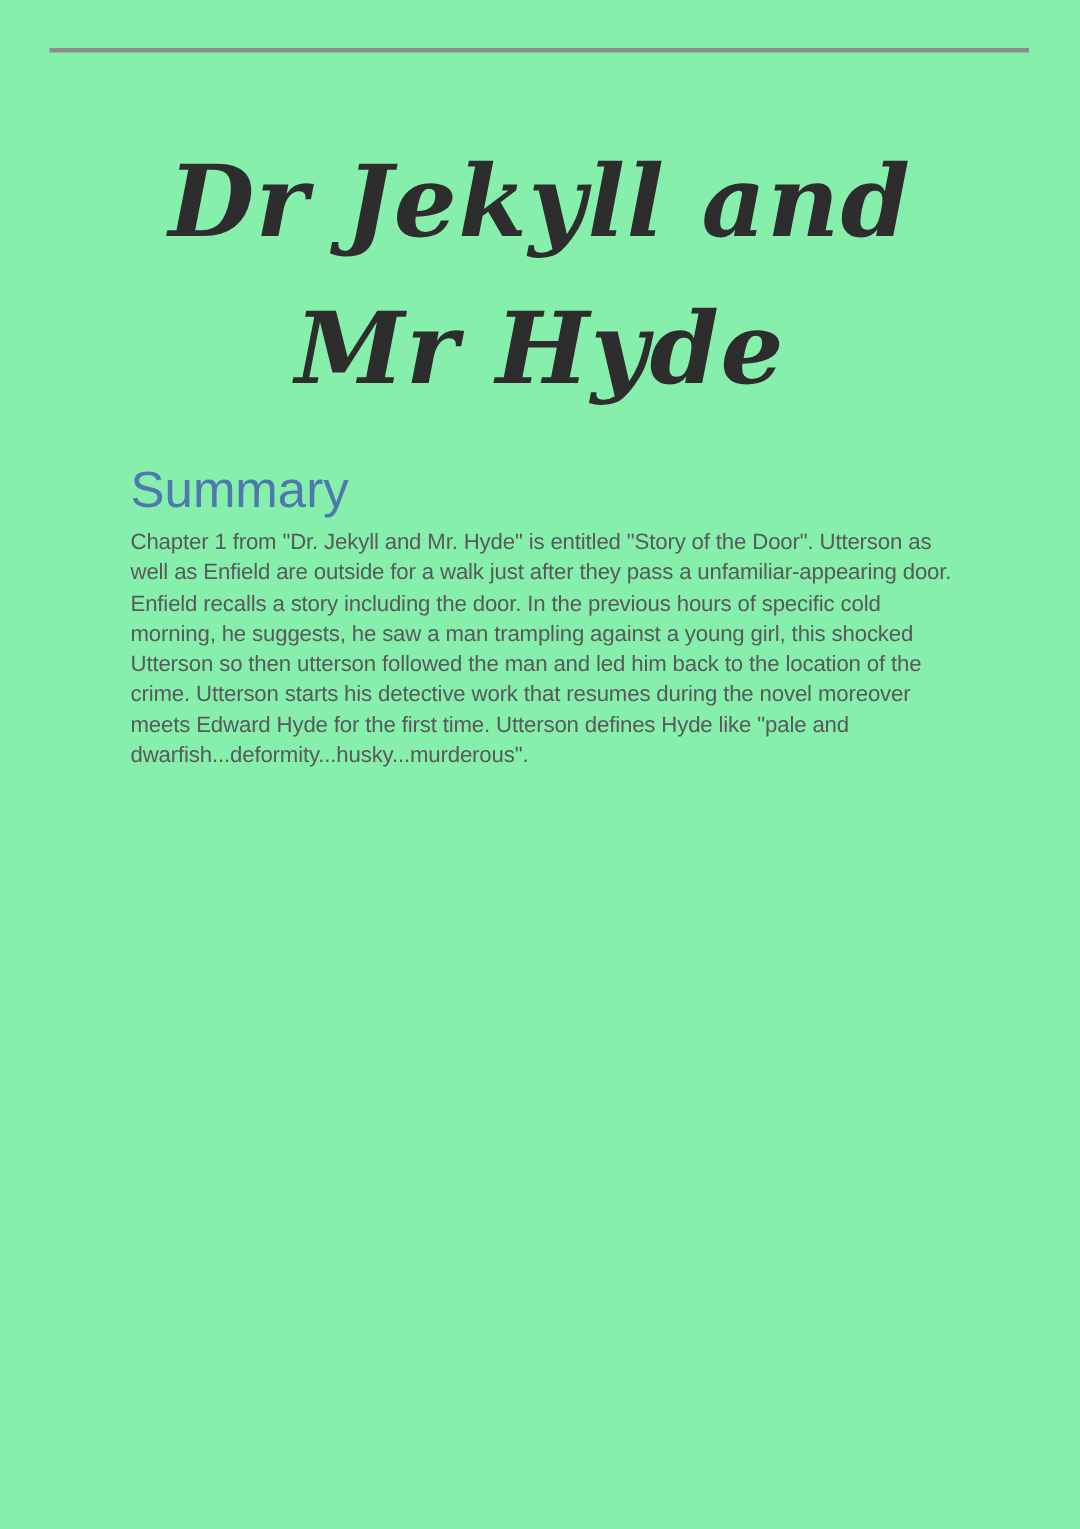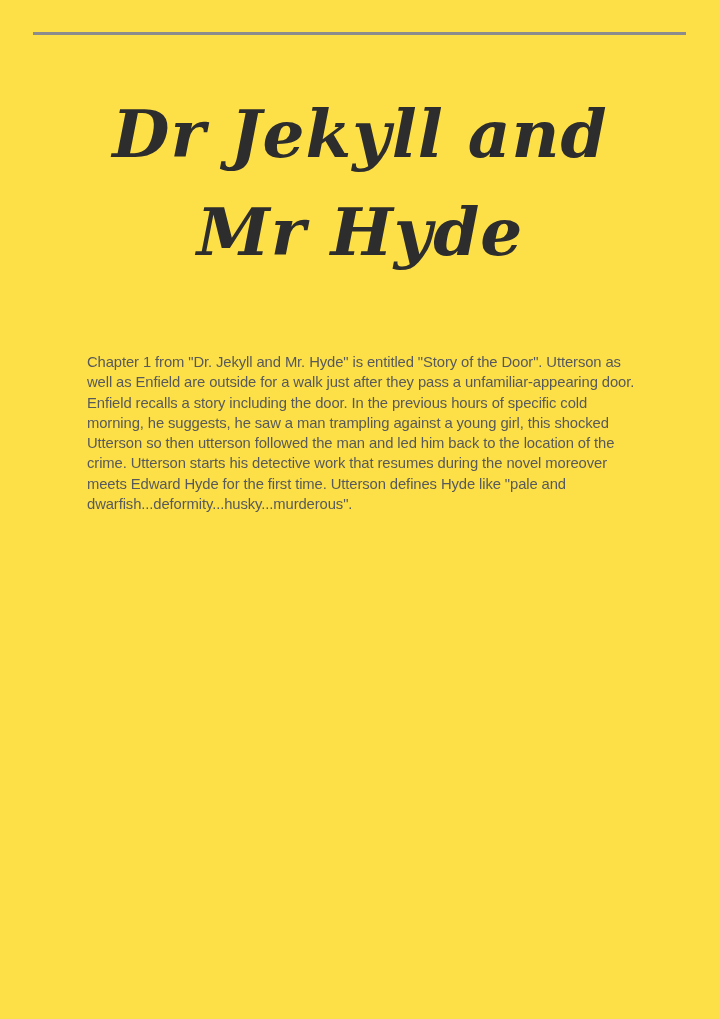"Dr Jekyll and Mr Hyde" .page { background: #fde047 -> #86efac }
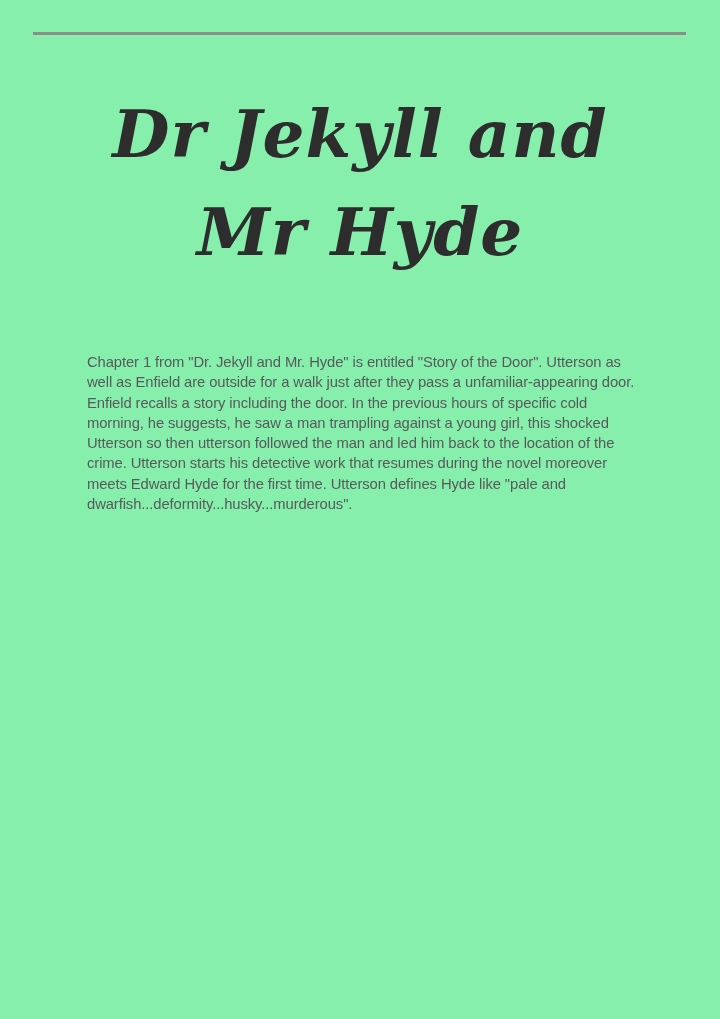"Summary" h2.summary-heading { html: none -> <h2>Summary</h2> }
